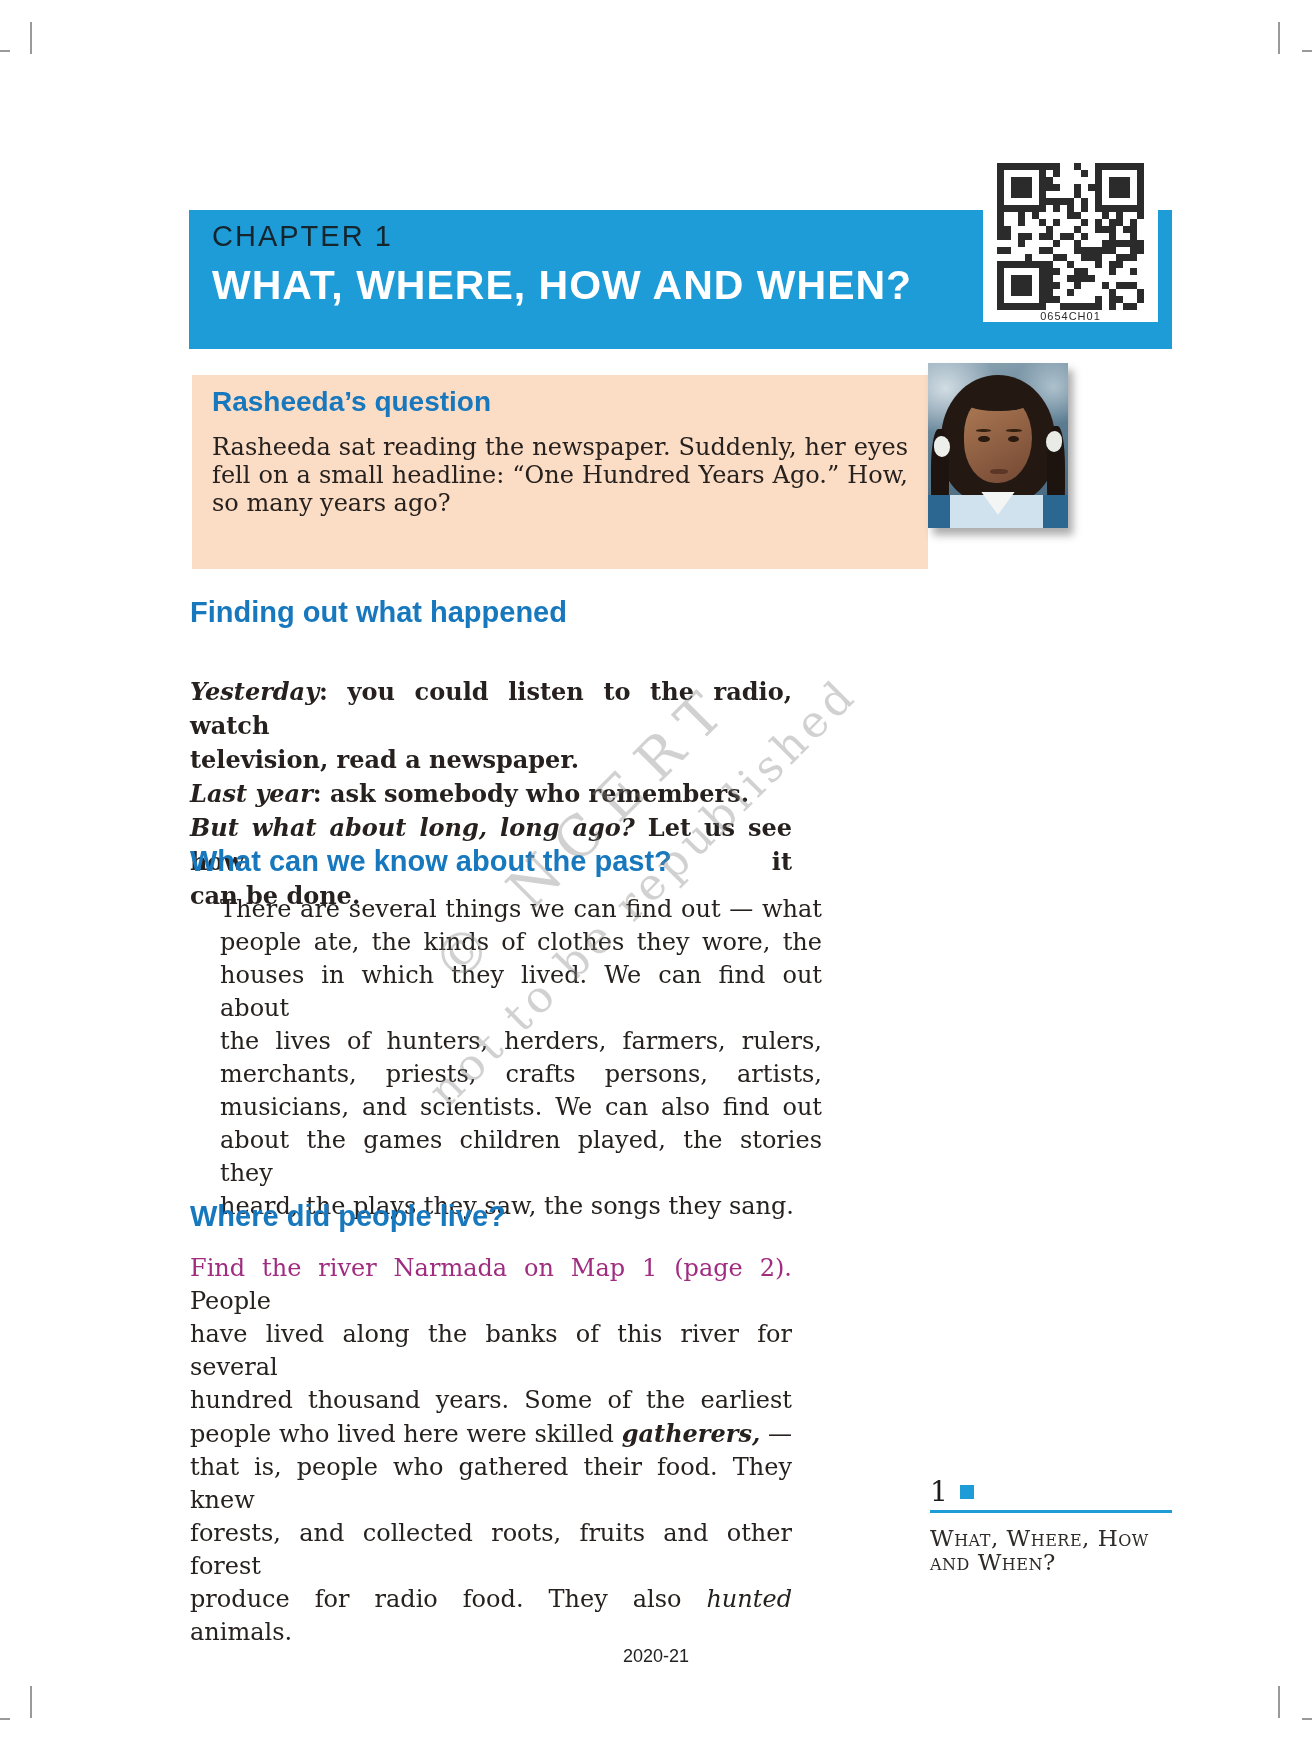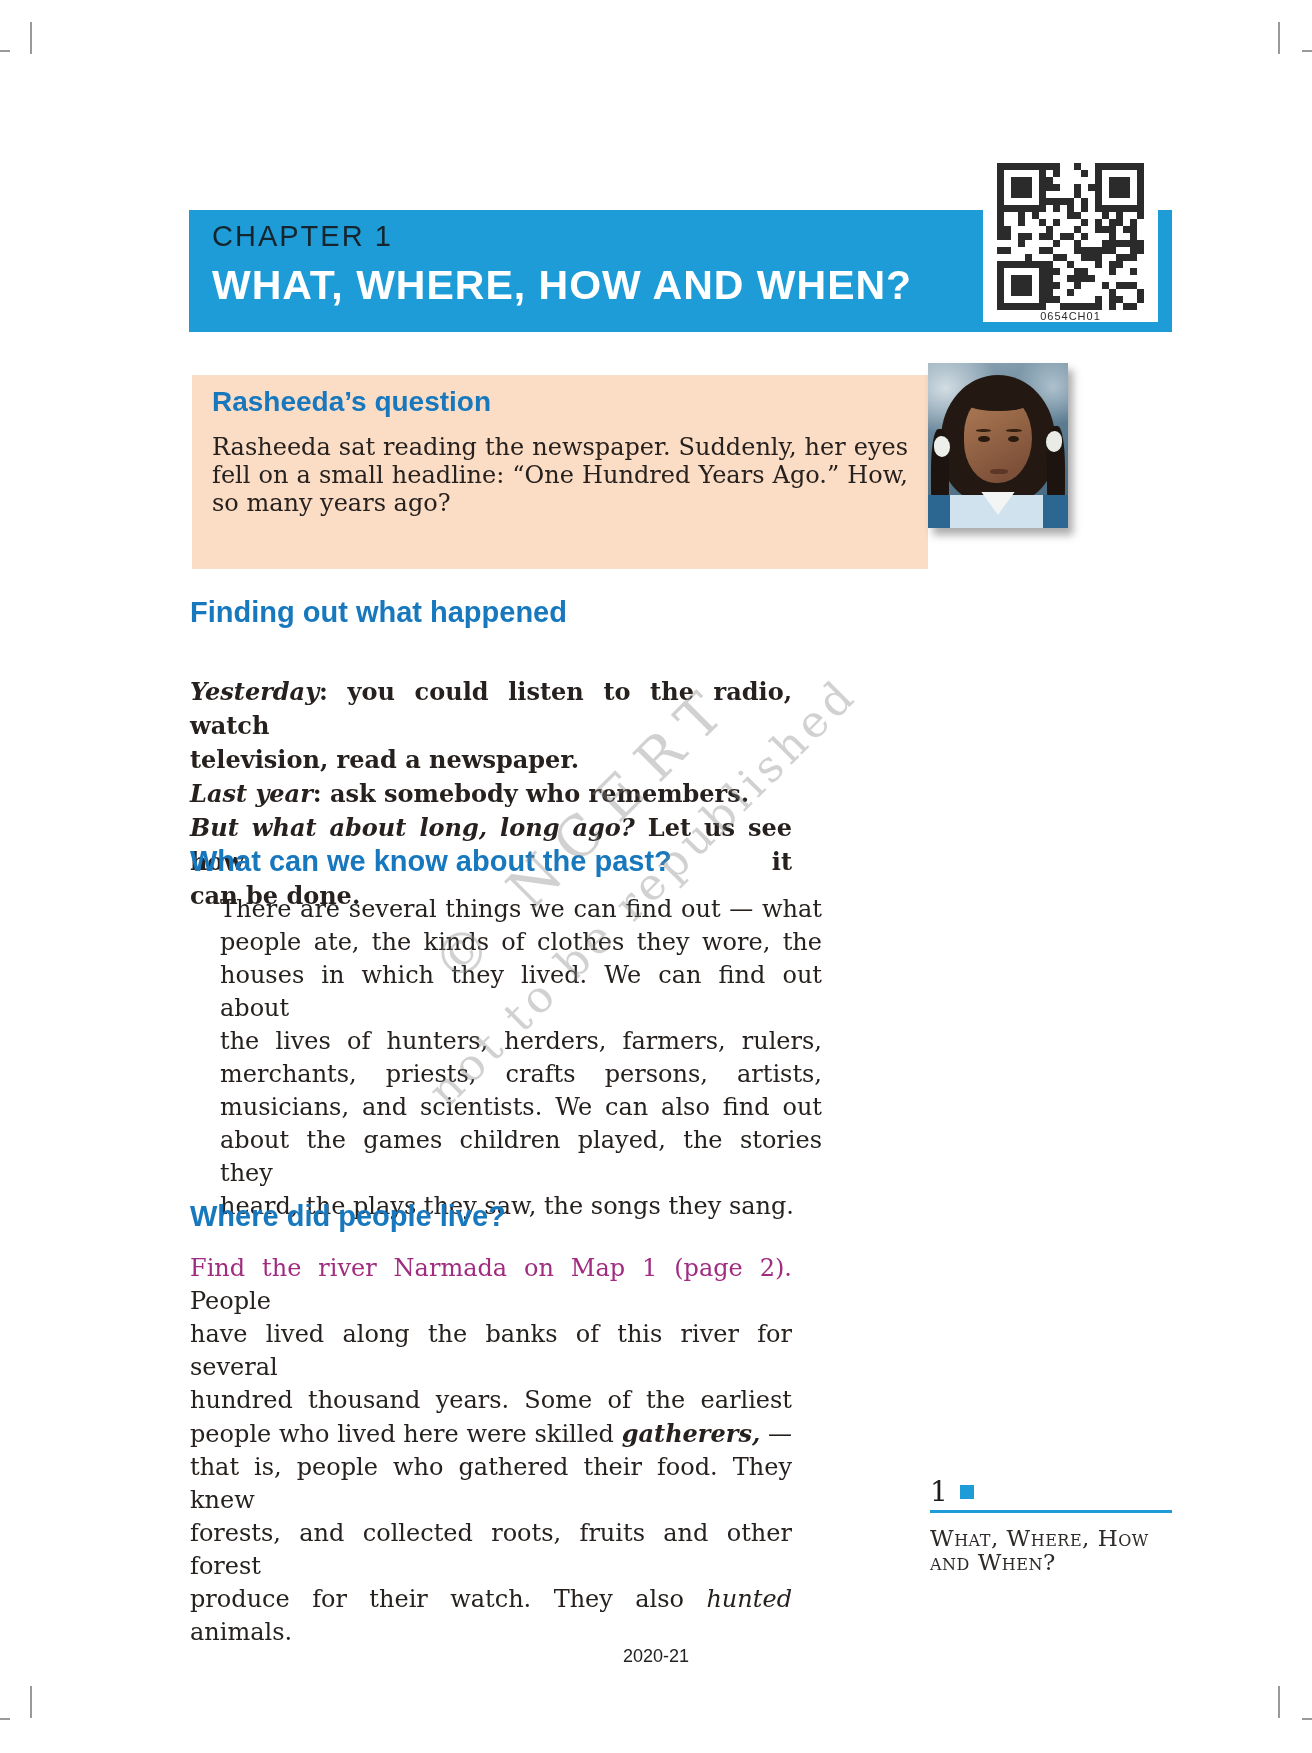"CHAPTER 1" .banner { height: 122px -> 139px }
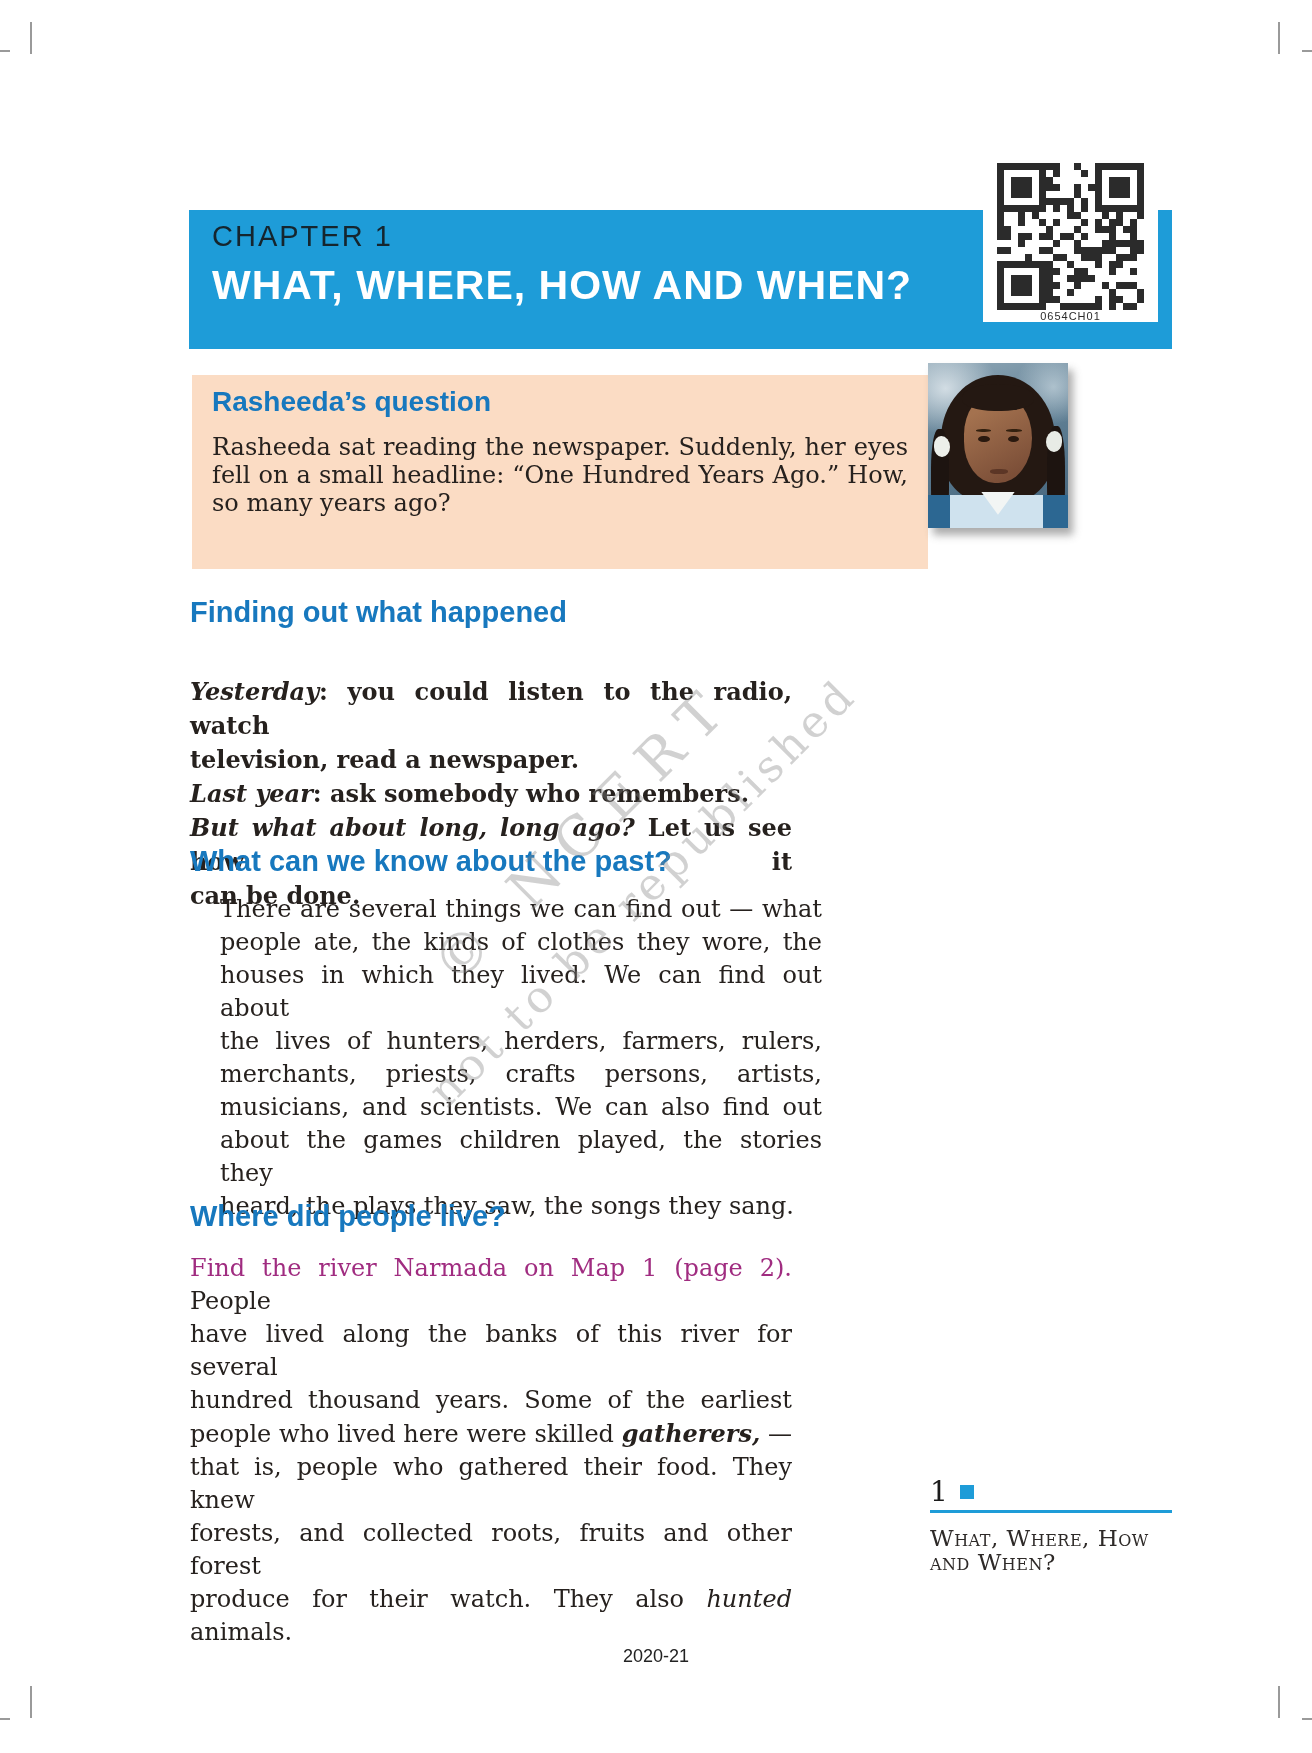"produce for their watch. They" span { text: their watch -> radio food }
